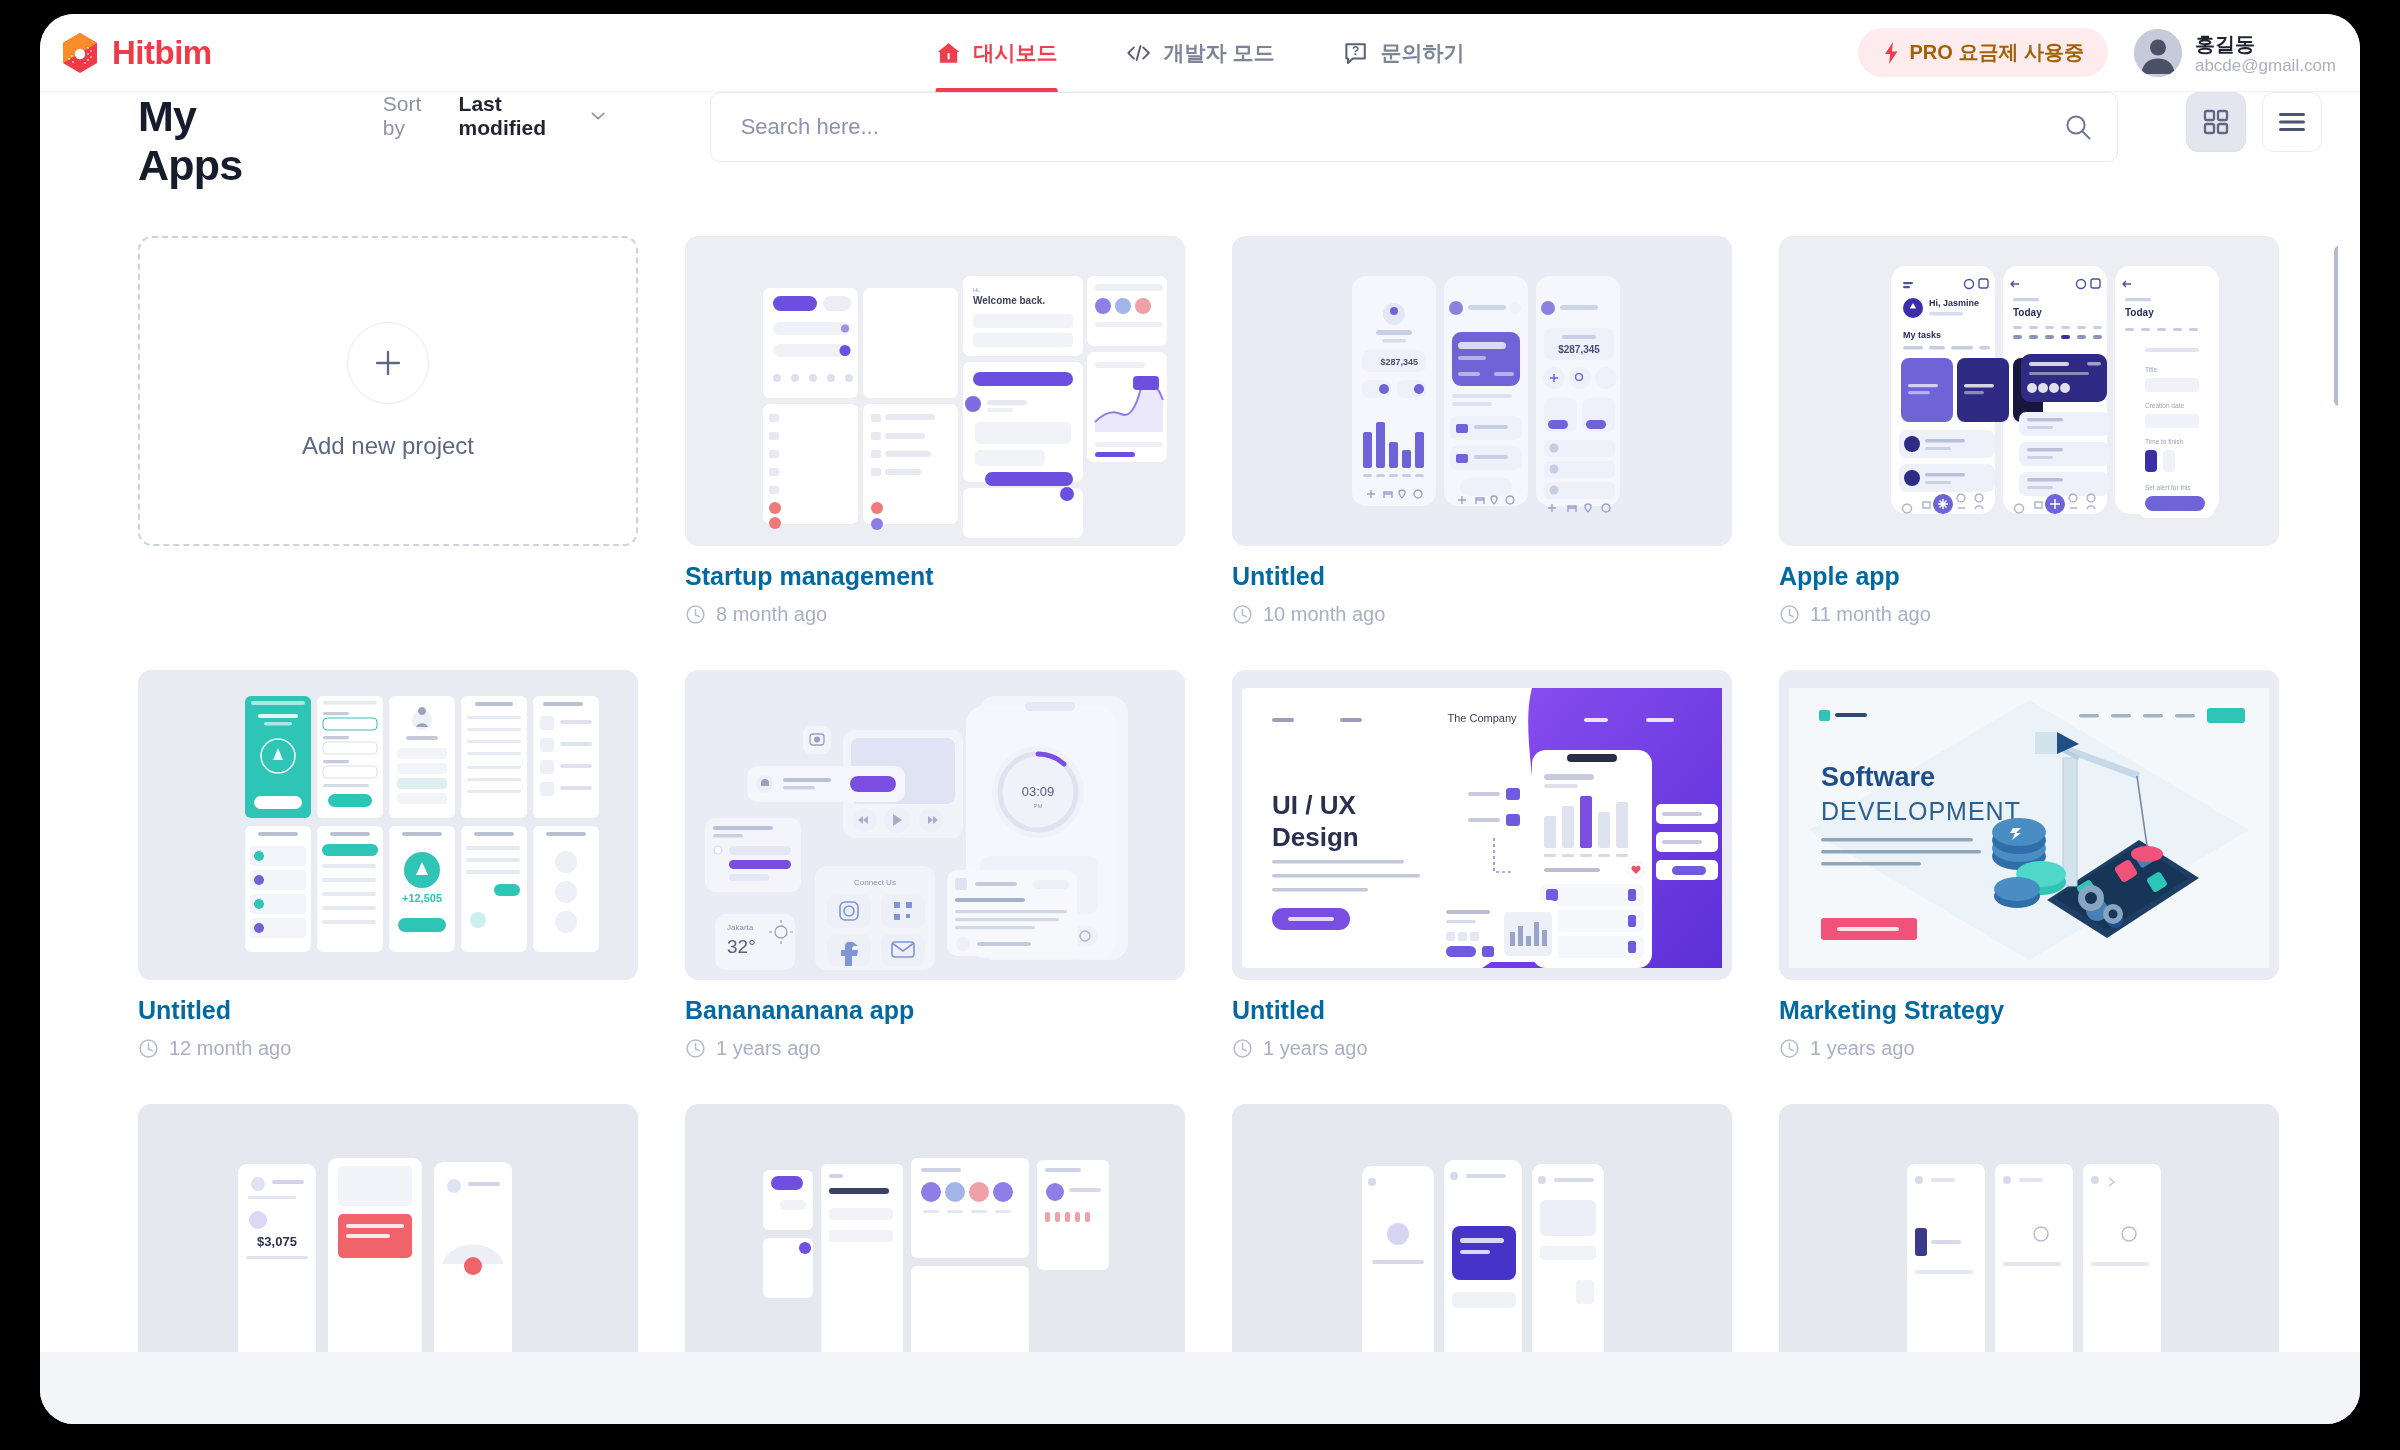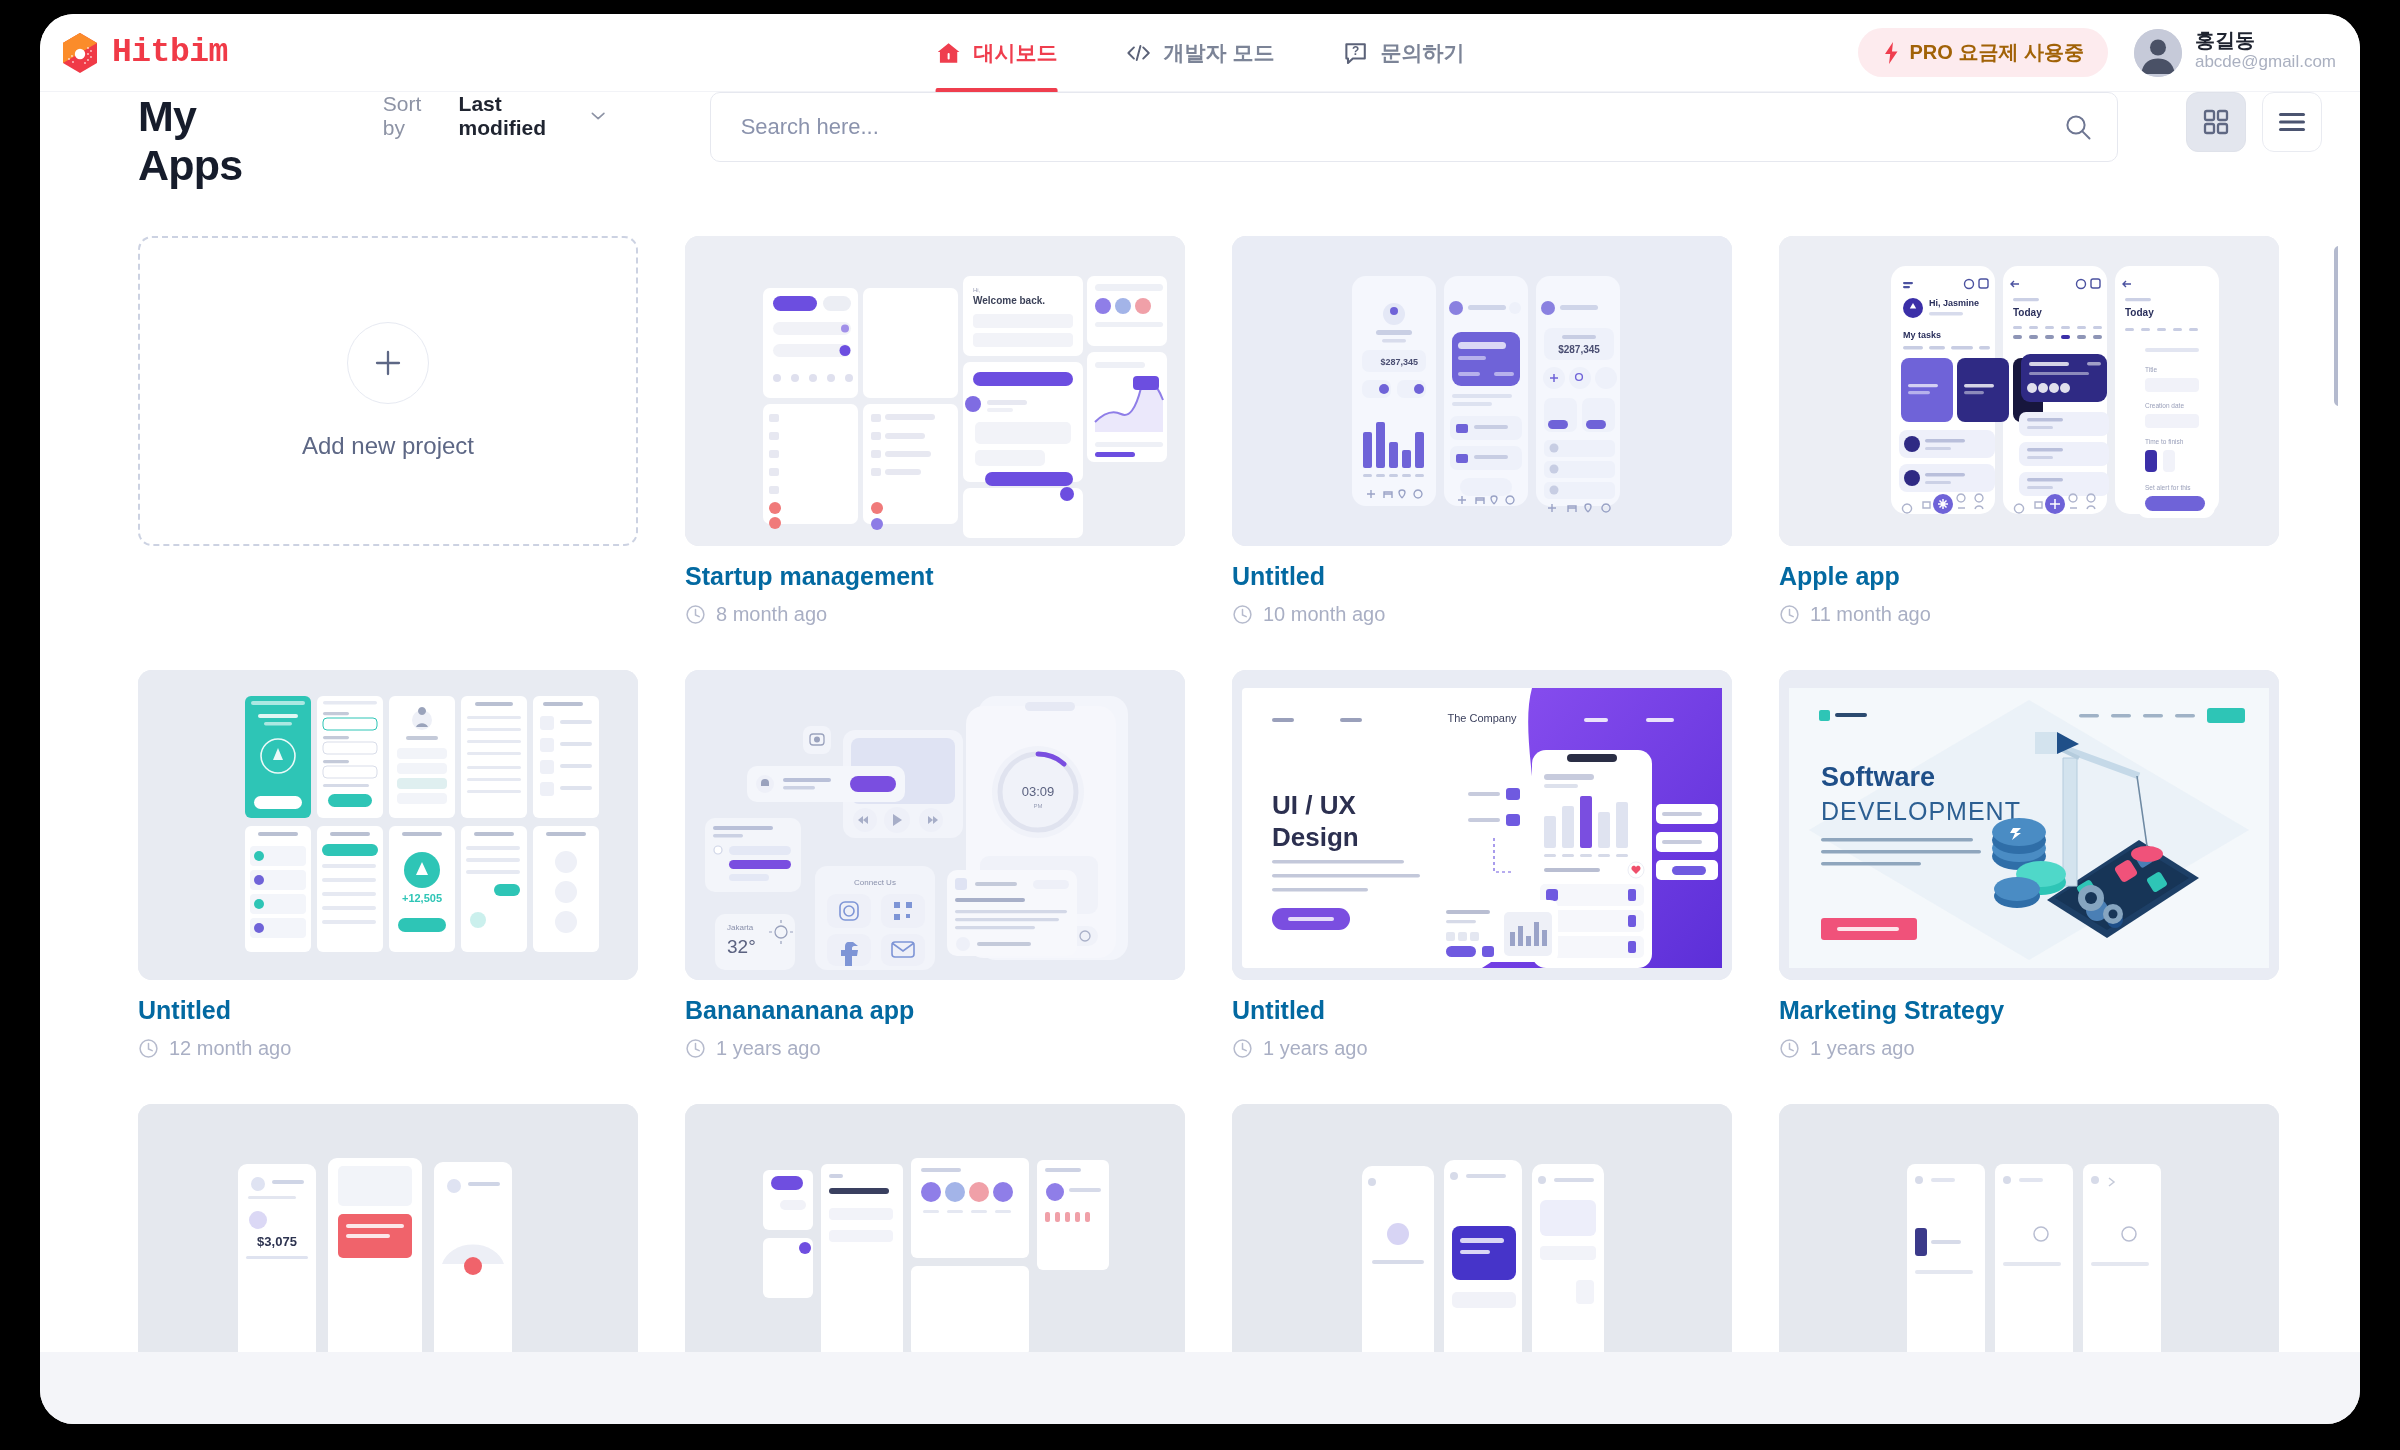"Hitbim" #brand { font-family: Liberation Mono, monospace -> none }
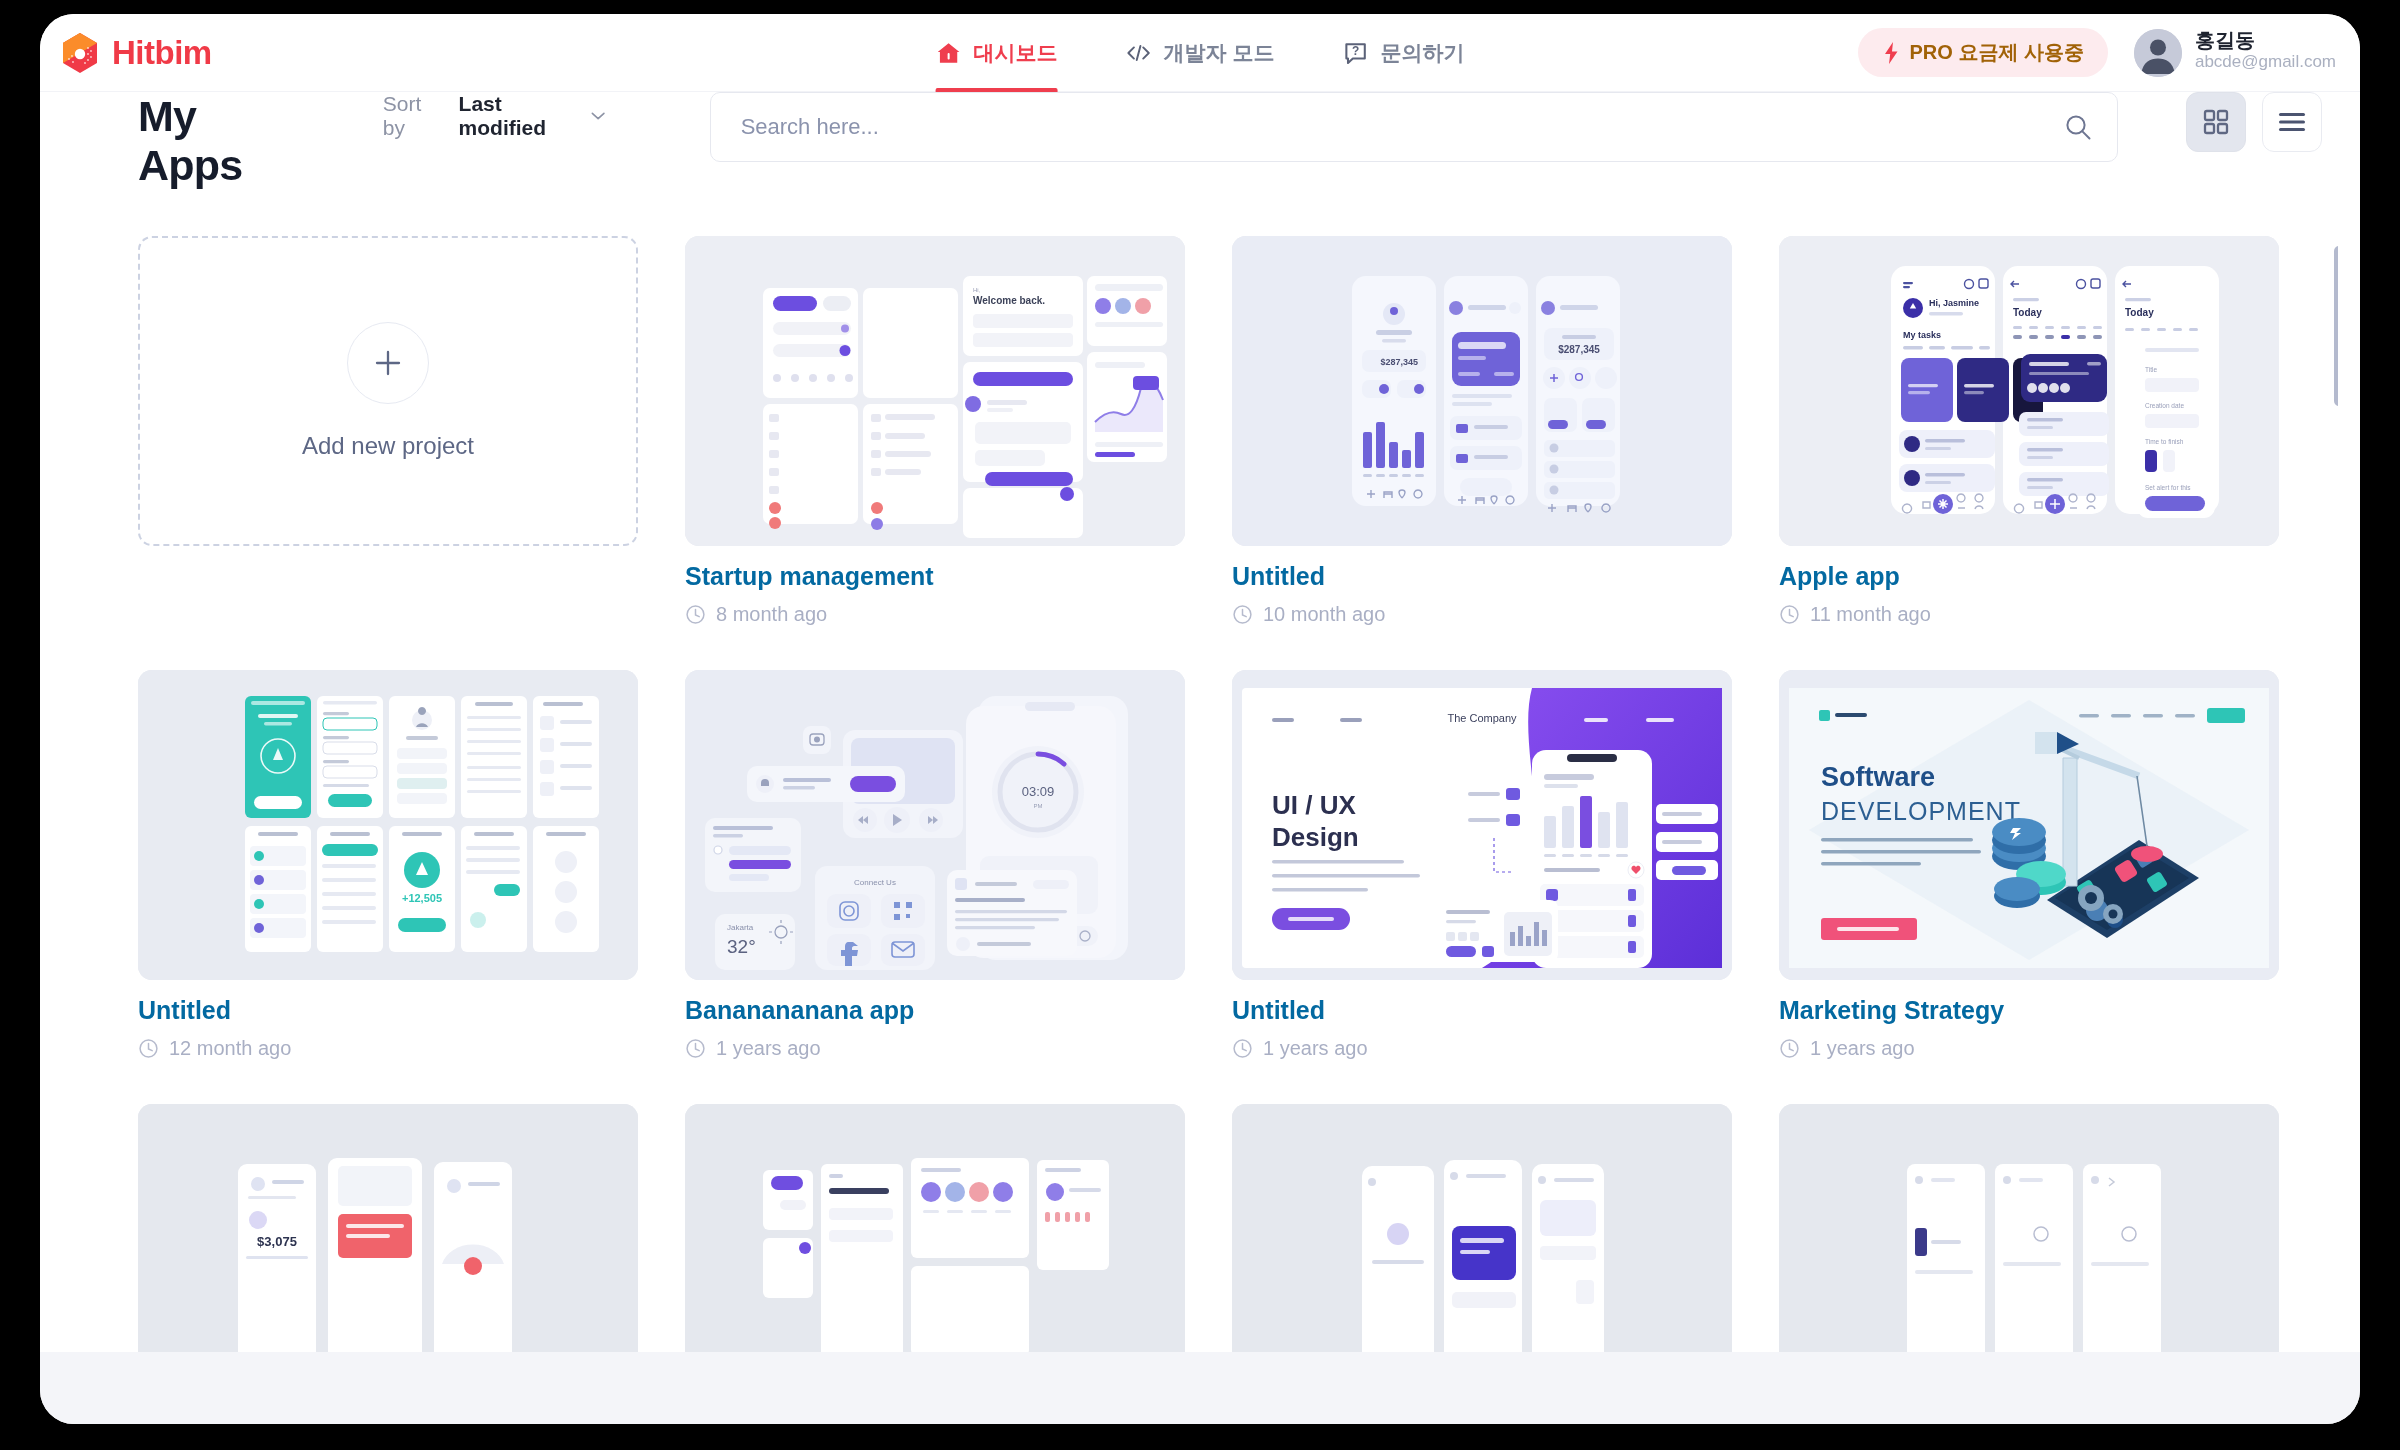"홍길동" #user-block { align-items: flex-start -> flex-end }
